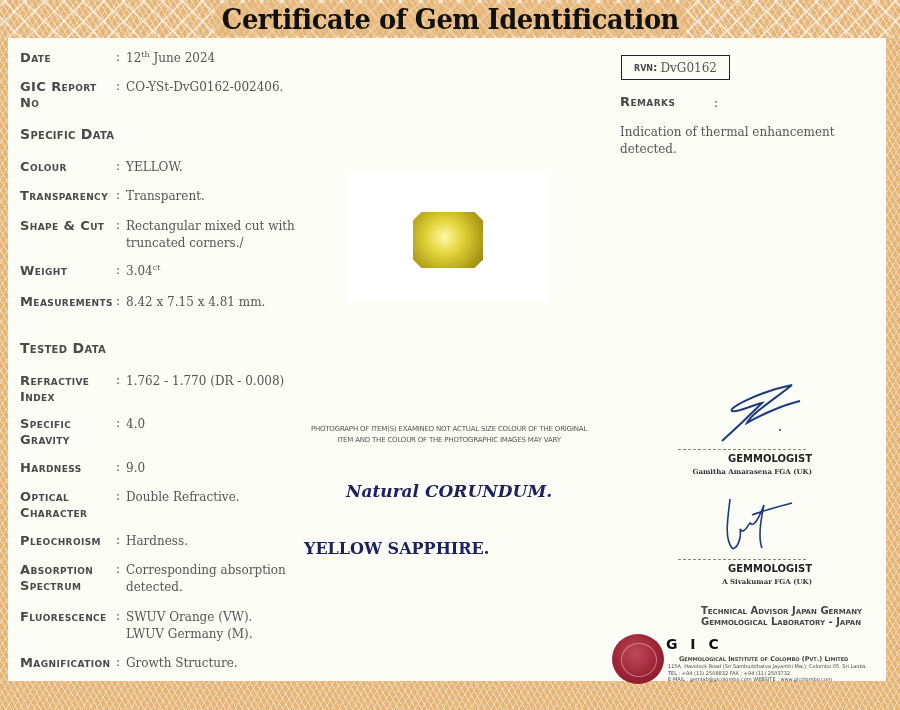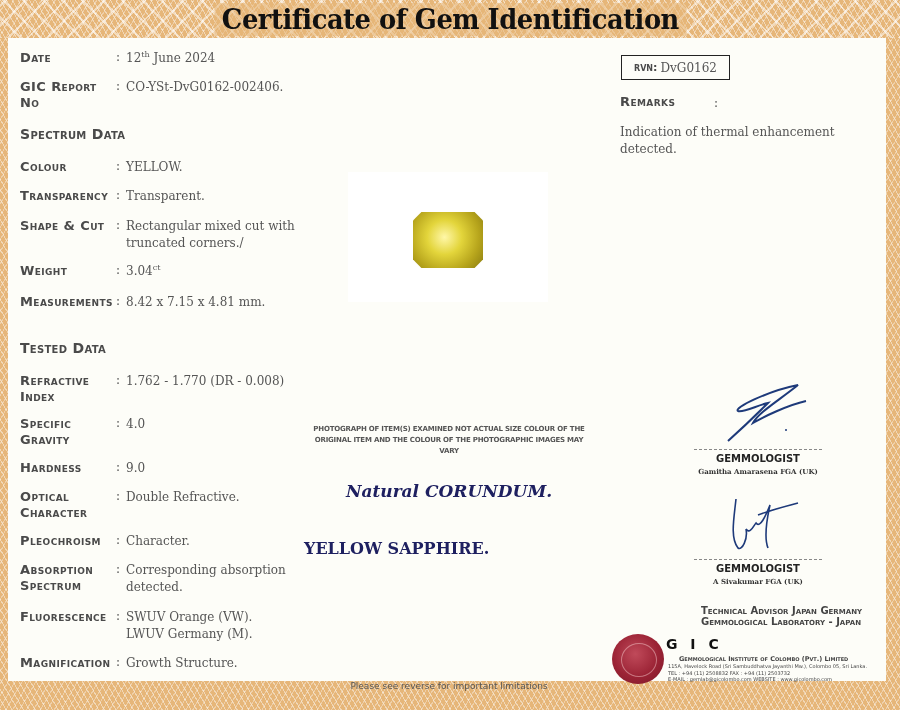"Spectrum Data" div.sc { text: Spectrum -> Specific }
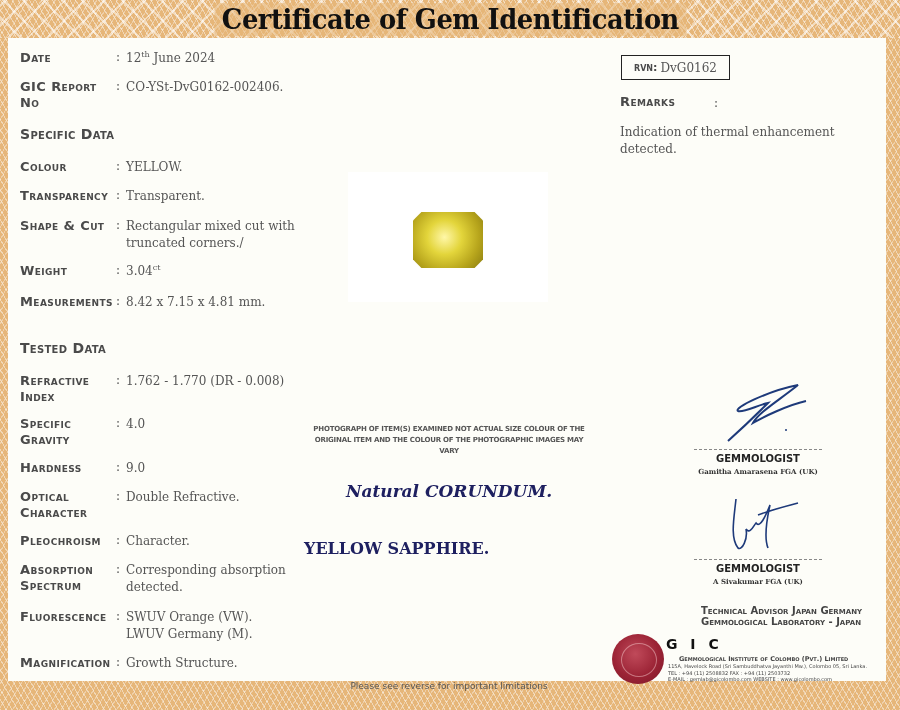"PHOTOGRAPH OF ITEM(S) EXAMINED NOT" .photo-note { font-weight: bold -> normal }
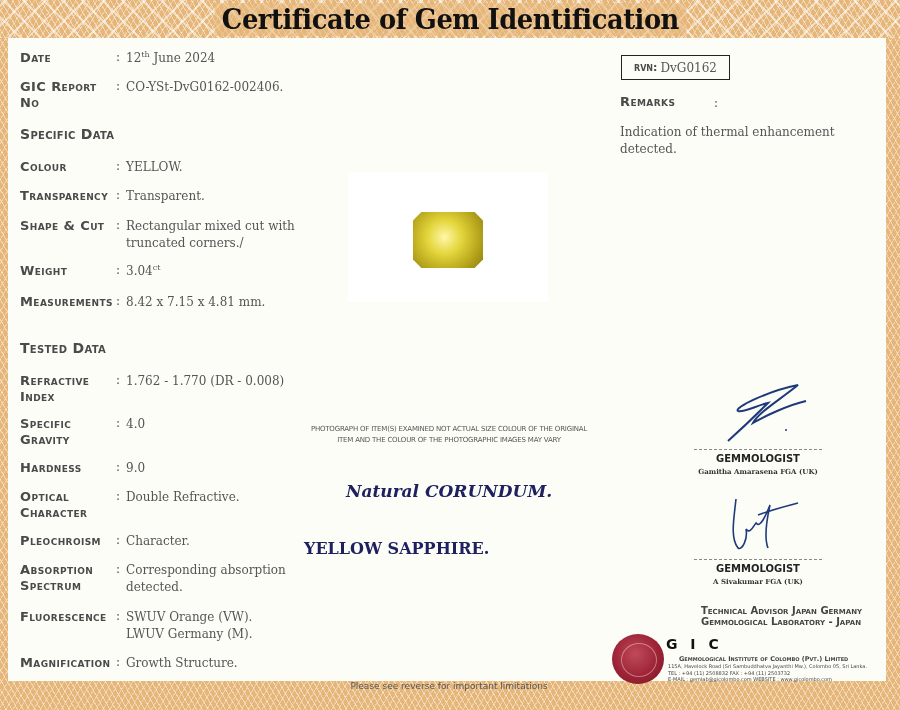"GEMMOLOGIST" .sig-block { left: 680px -> 664px; text-align: center -> right }
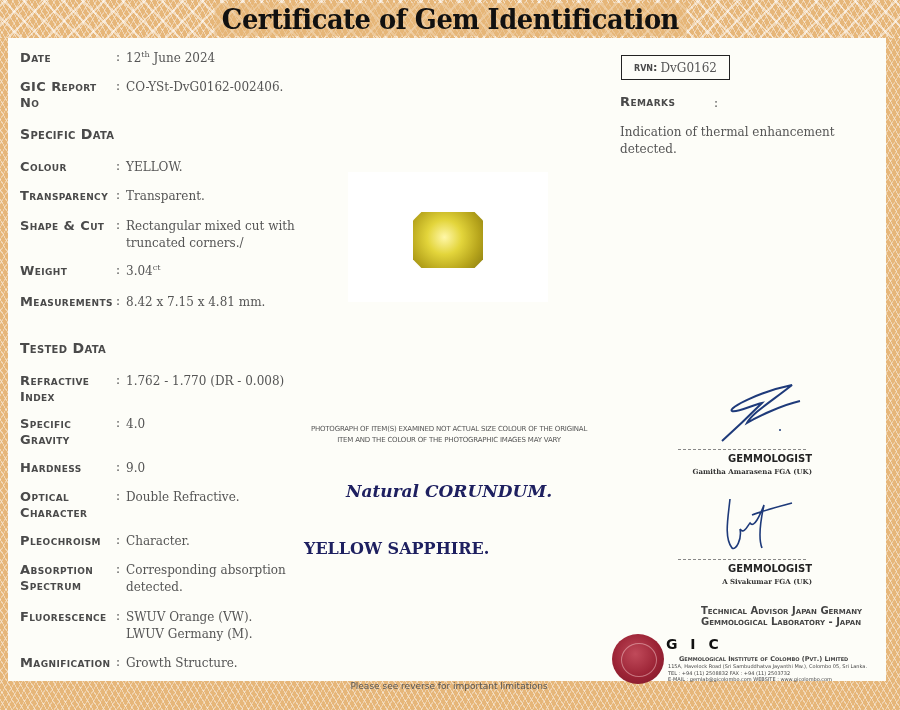"Character." span.value { text: Character -> Hardness }
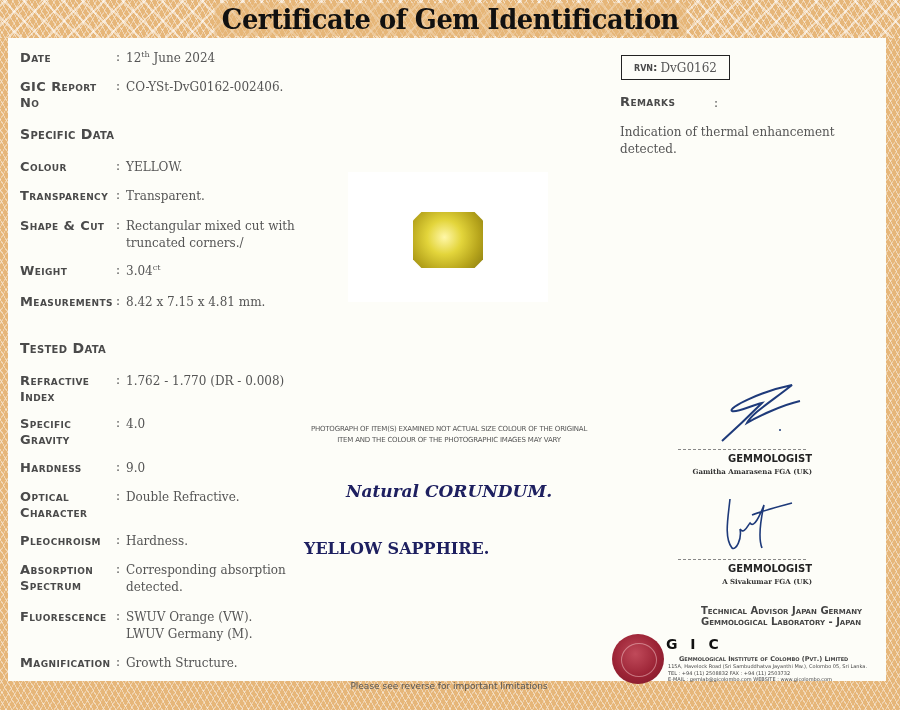"Please see reverse for important" div.footer-note { html: <div>Please see reverse for important limitations</div> -> none }
